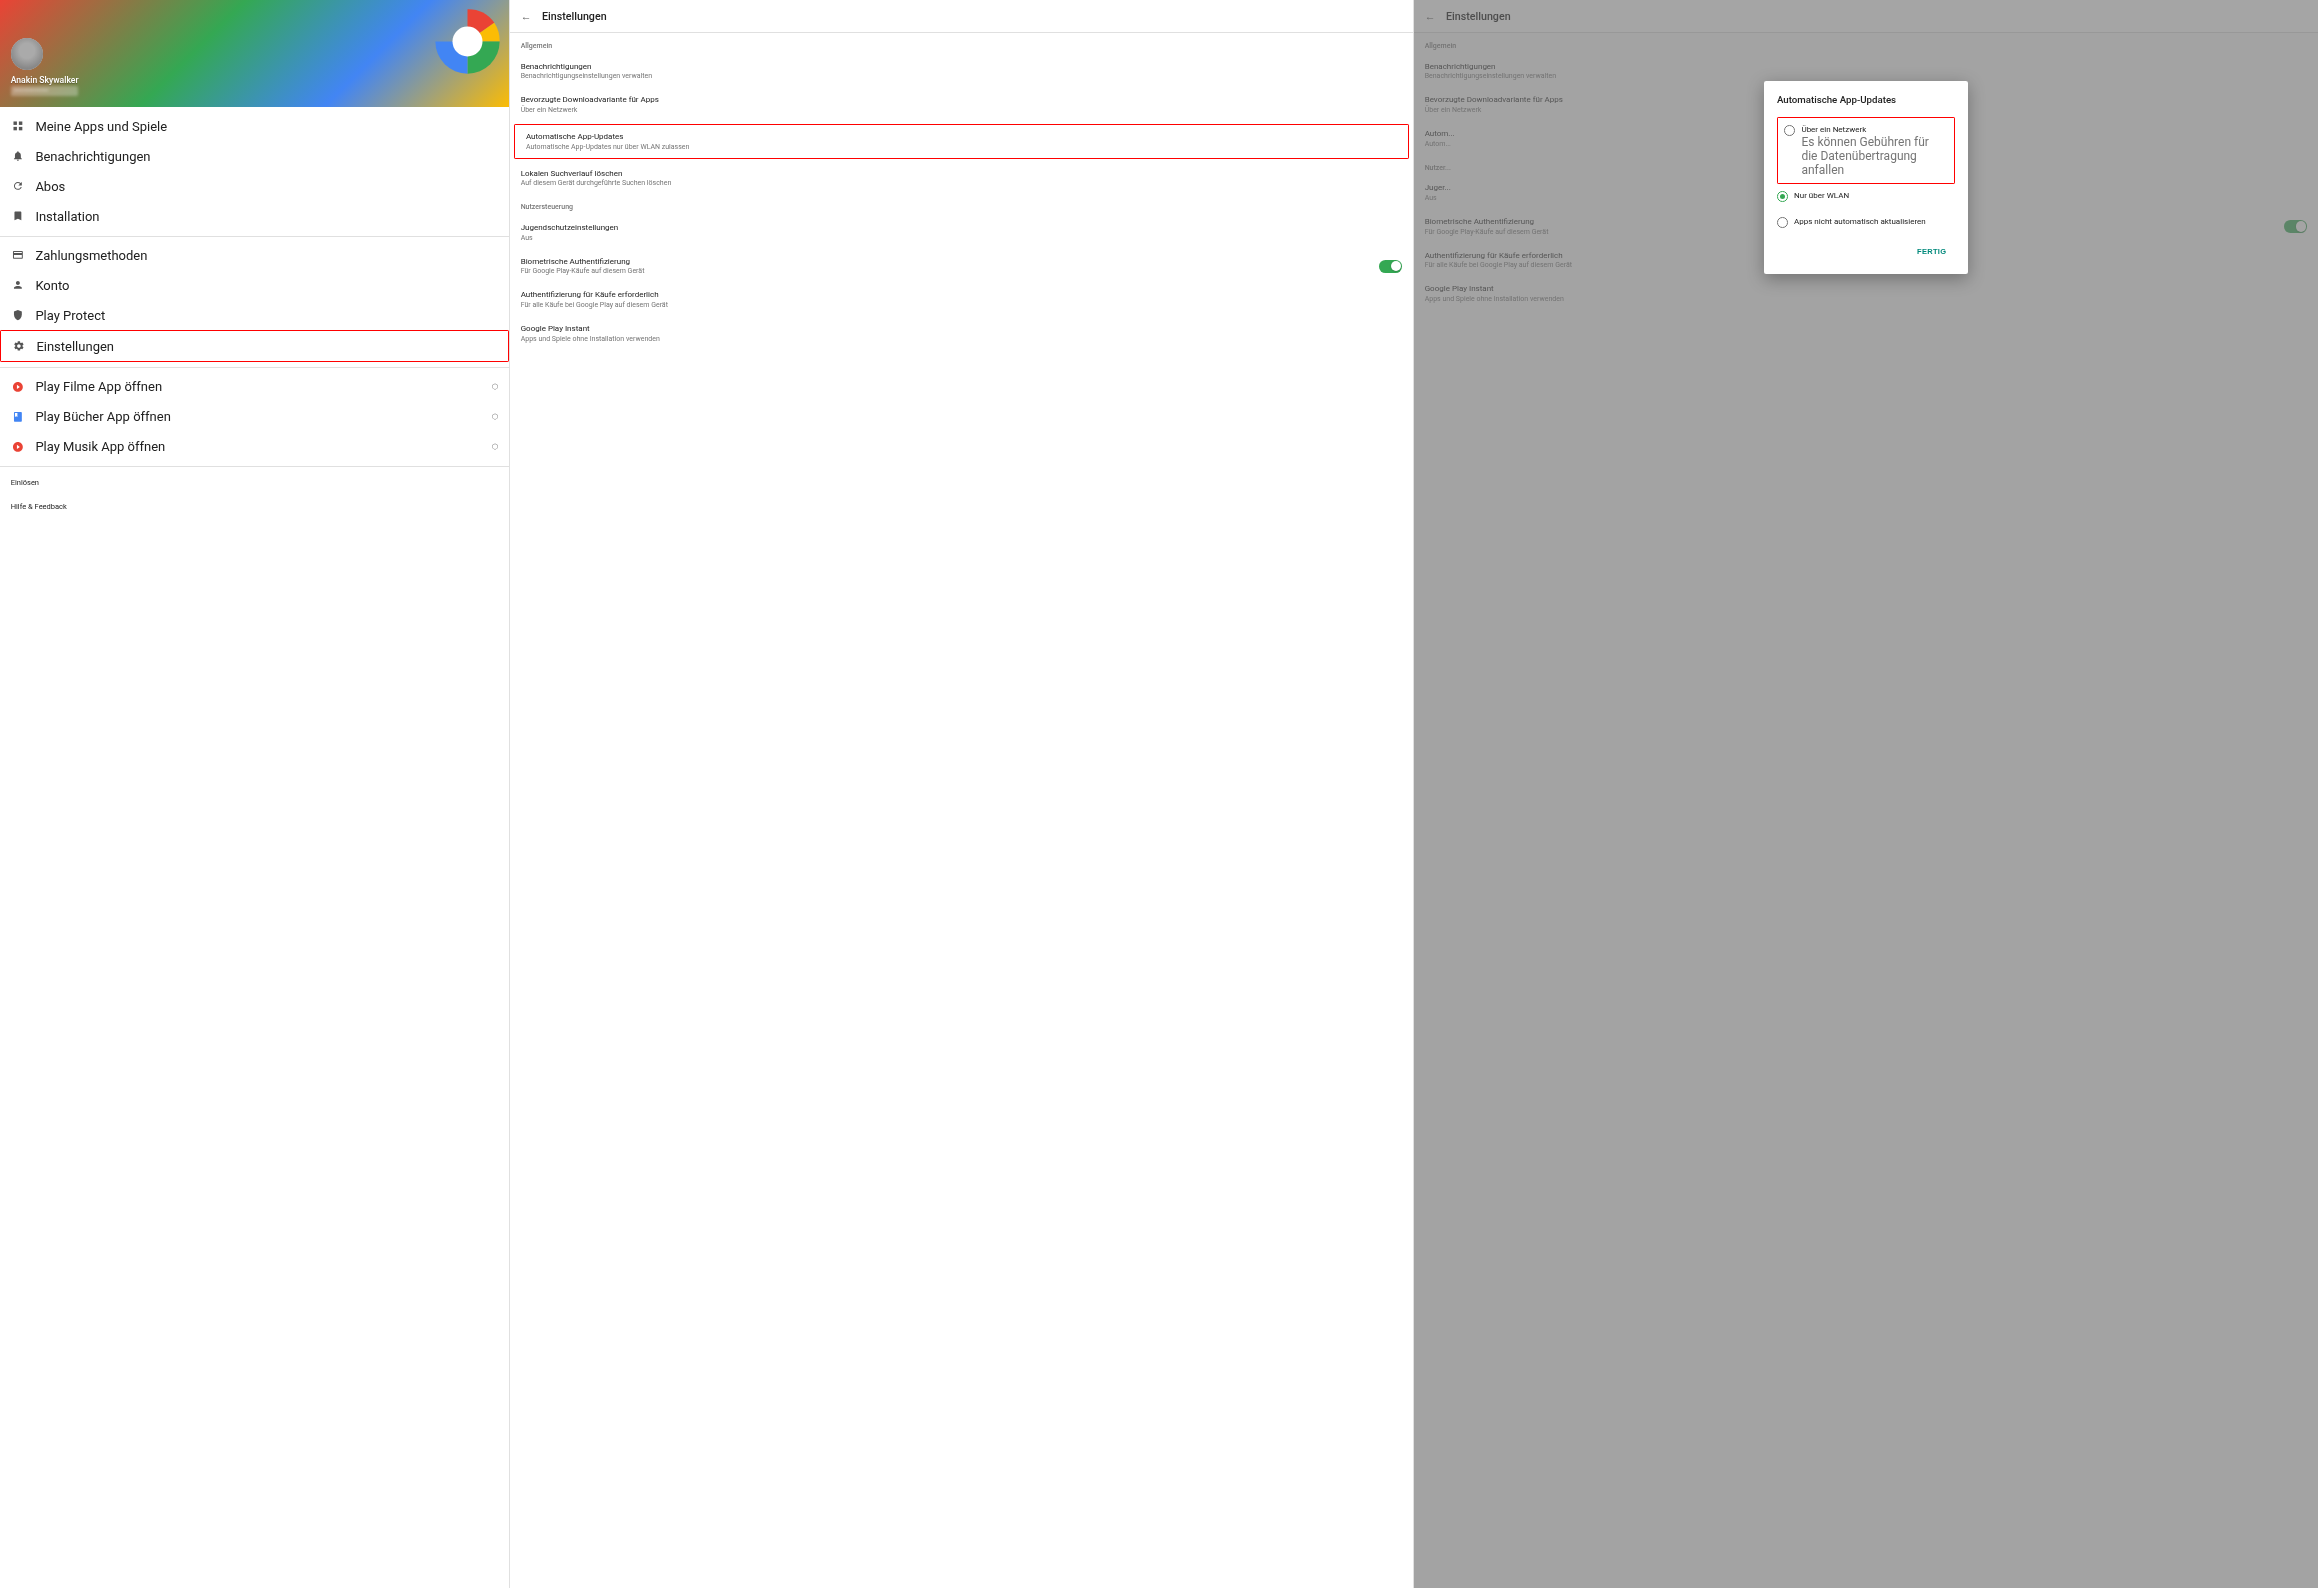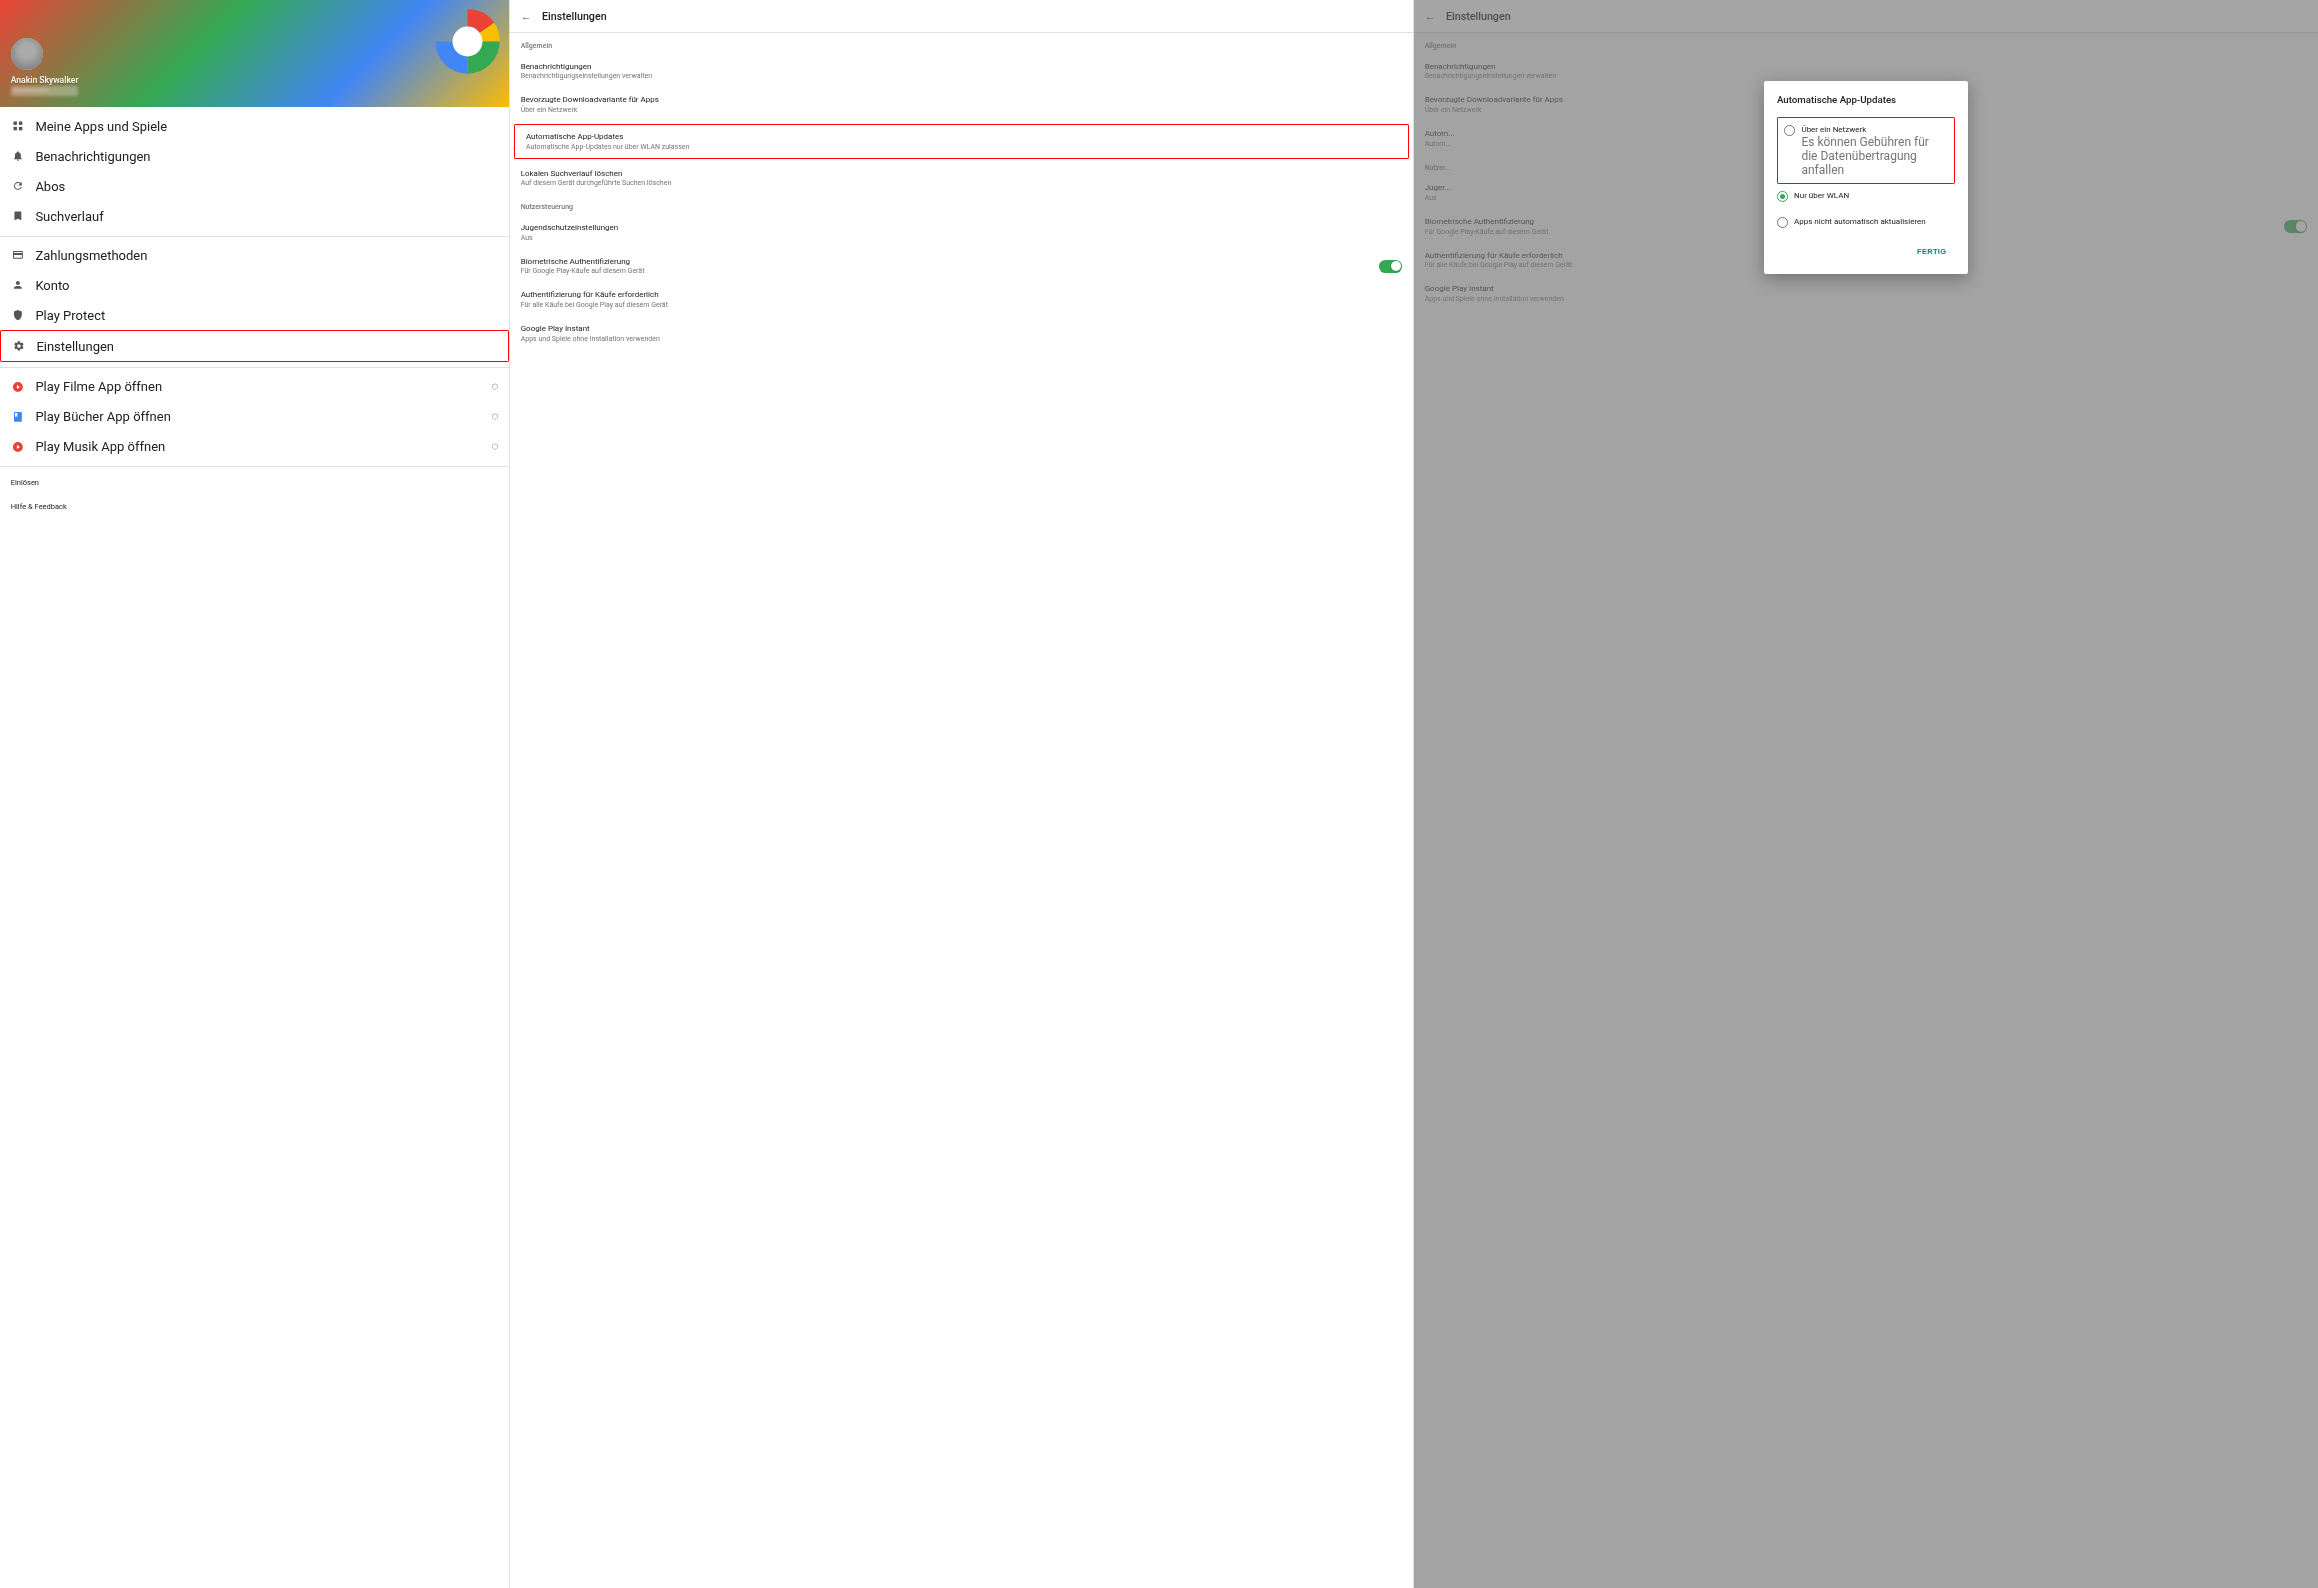"Suchverlauf" span.drawer-item-label { text: Suchverlauf -> Installation }
